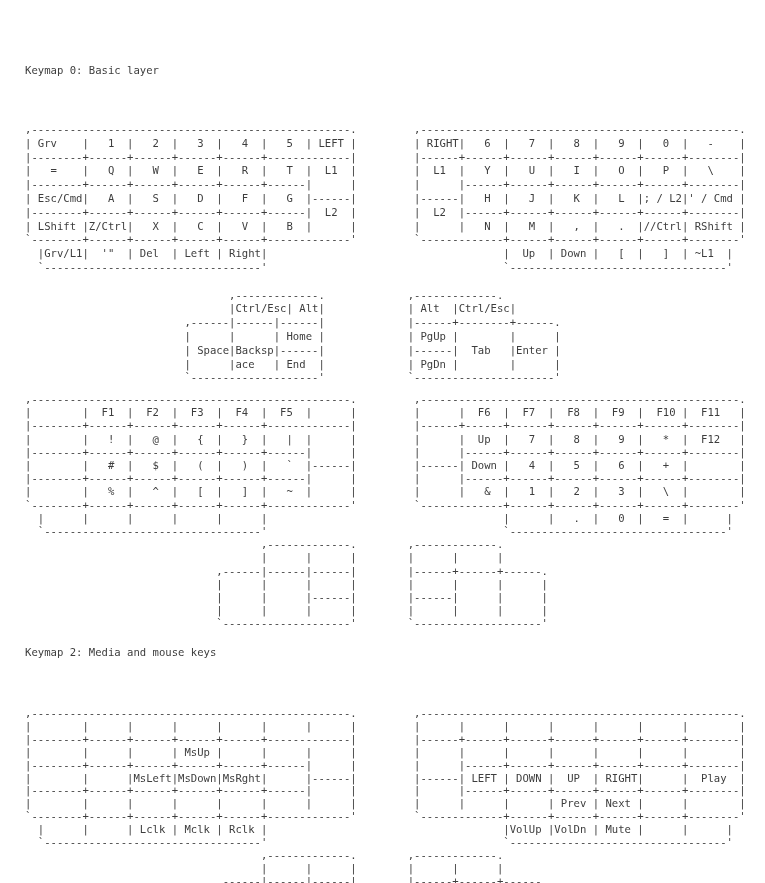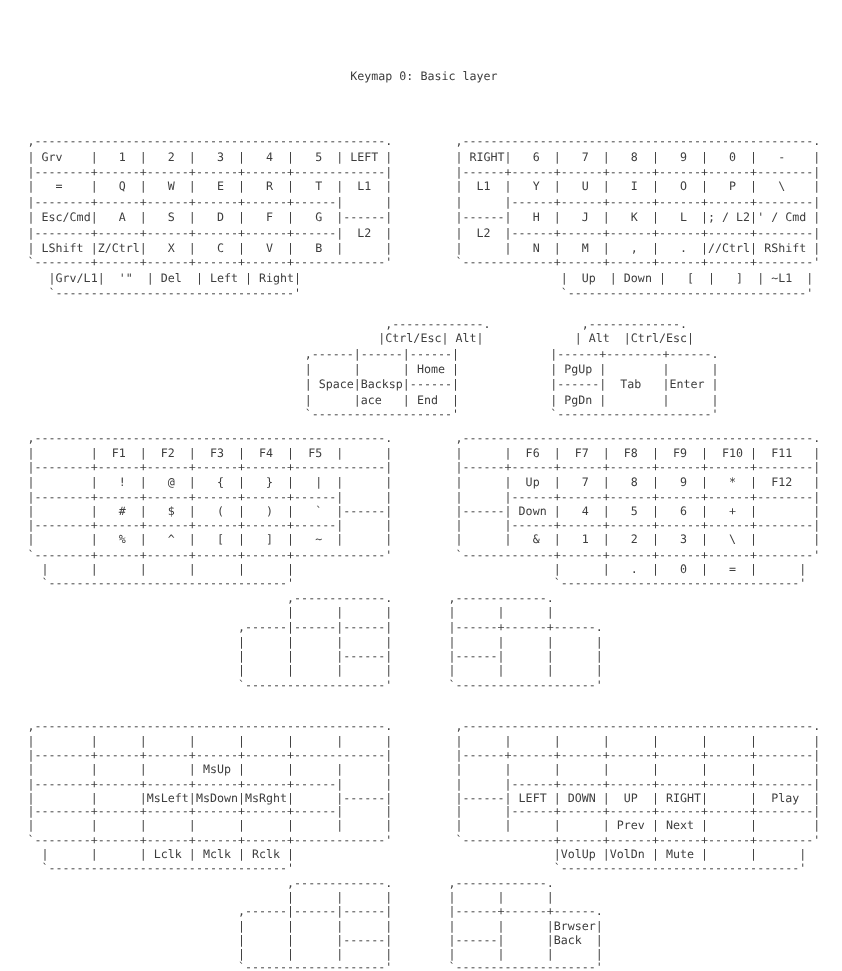"Keymap 0: Basic layer" #section-0 { text-align: center -> none }
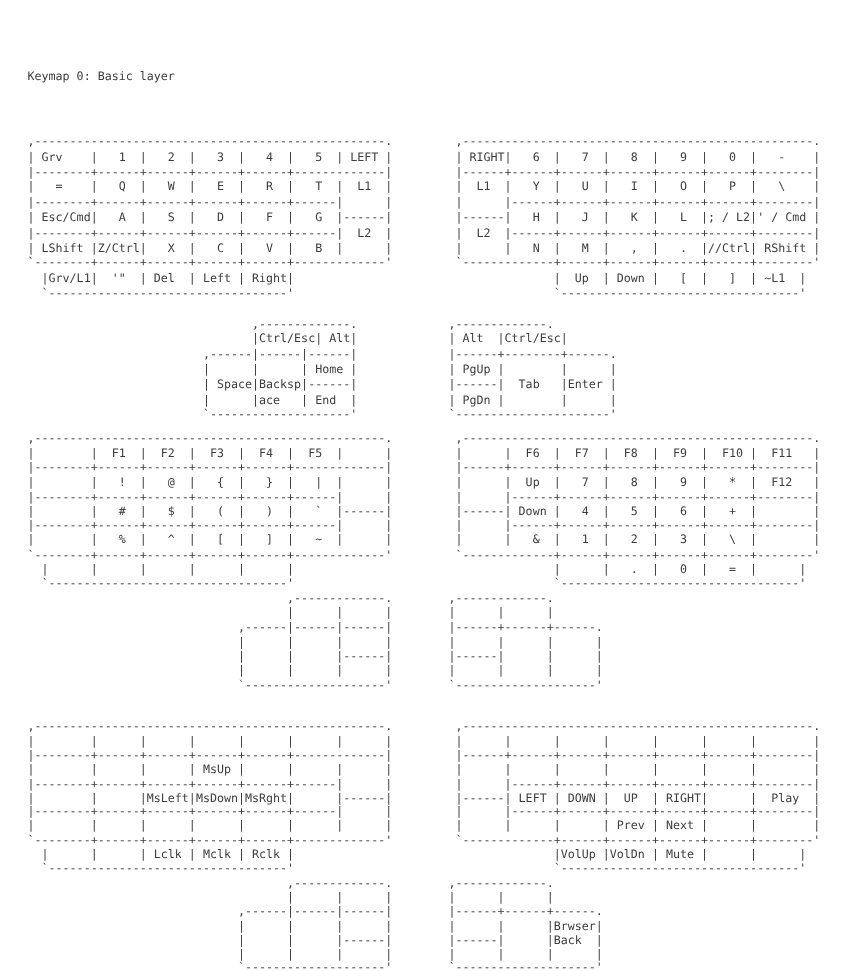"Keymap 2: Media and mouse" div.keymap-title { html: none -> <div>Keymap 2: Media and mouse keys</div> }
